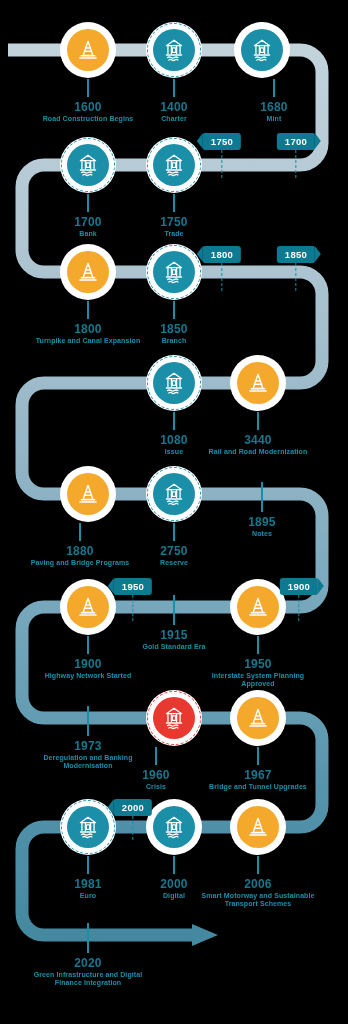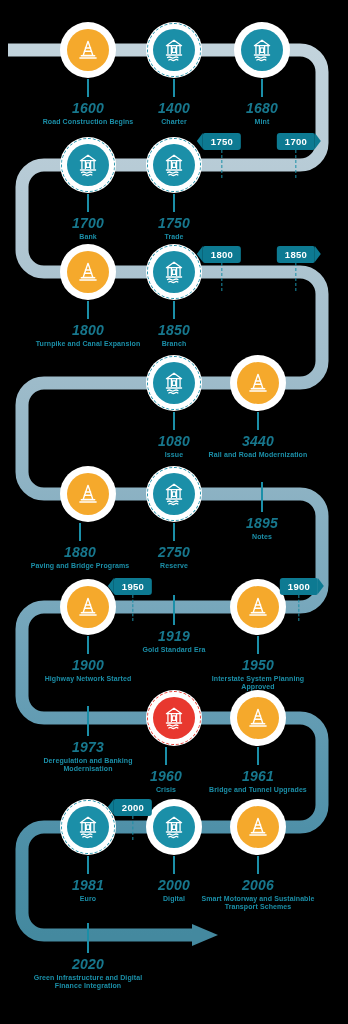"1600" .label .yr { font-size: 14px -> 12px; font-style: italic -> none }
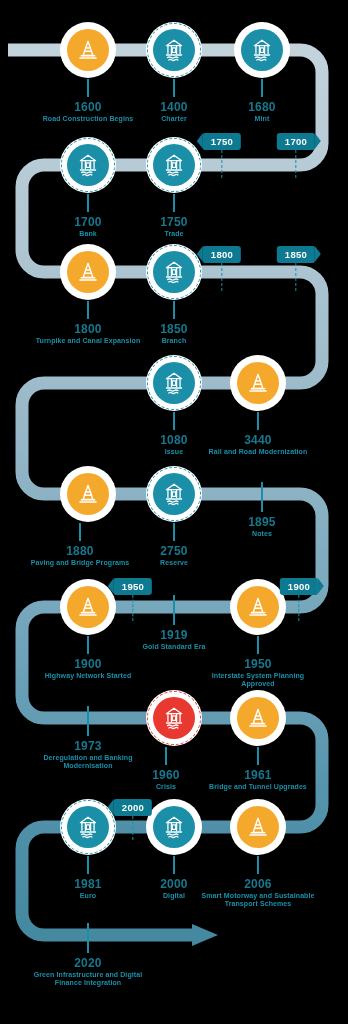"1680" div.label { left: 262px -> 274px }
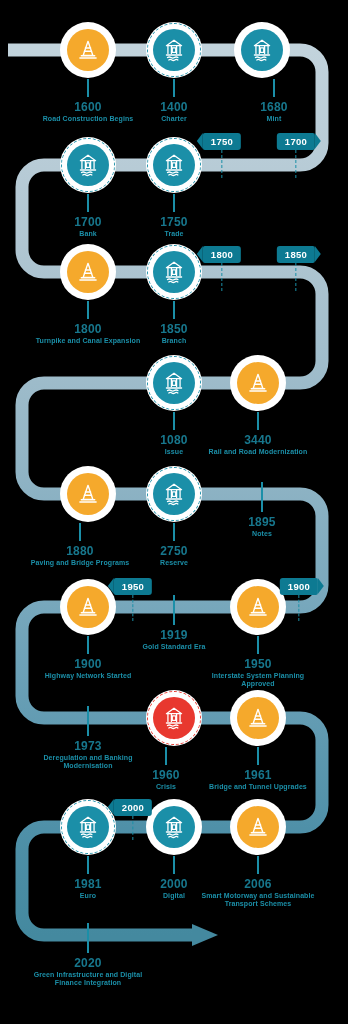"1919" div.yr { text: 1919 -> 1915 }
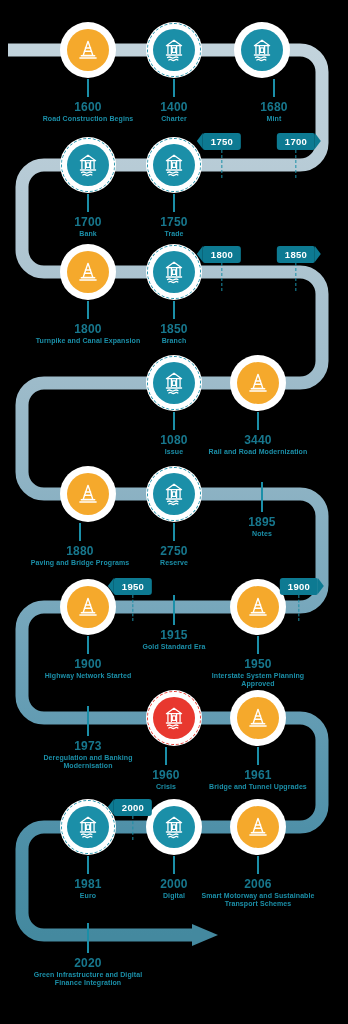"1960" div.label { left: 166px -> 156px }
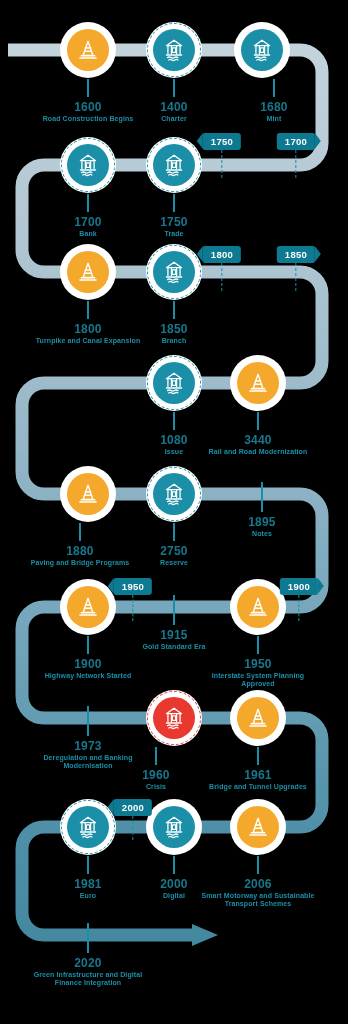"1961" div.yr { text: 1961 -> 1967 }
